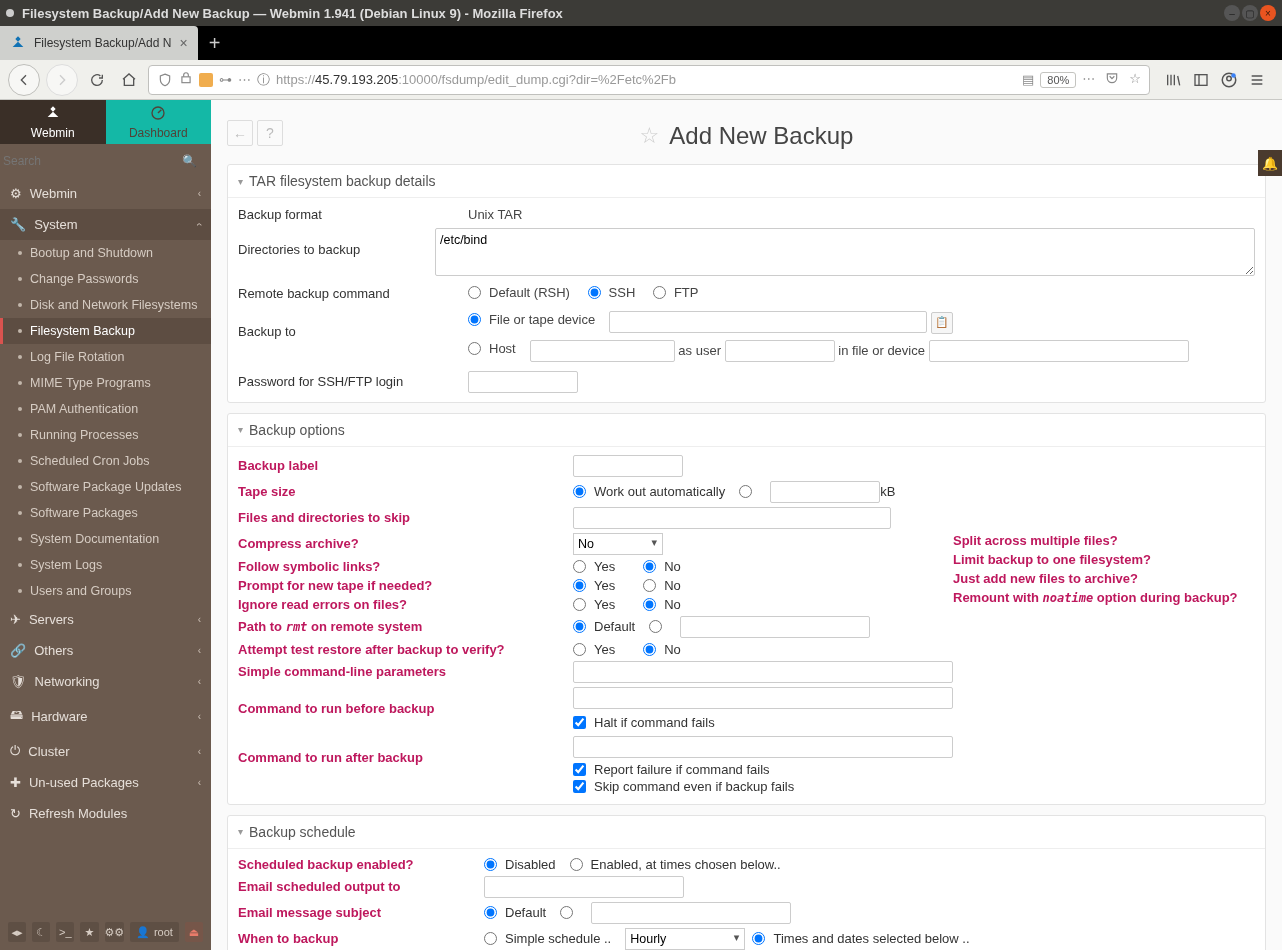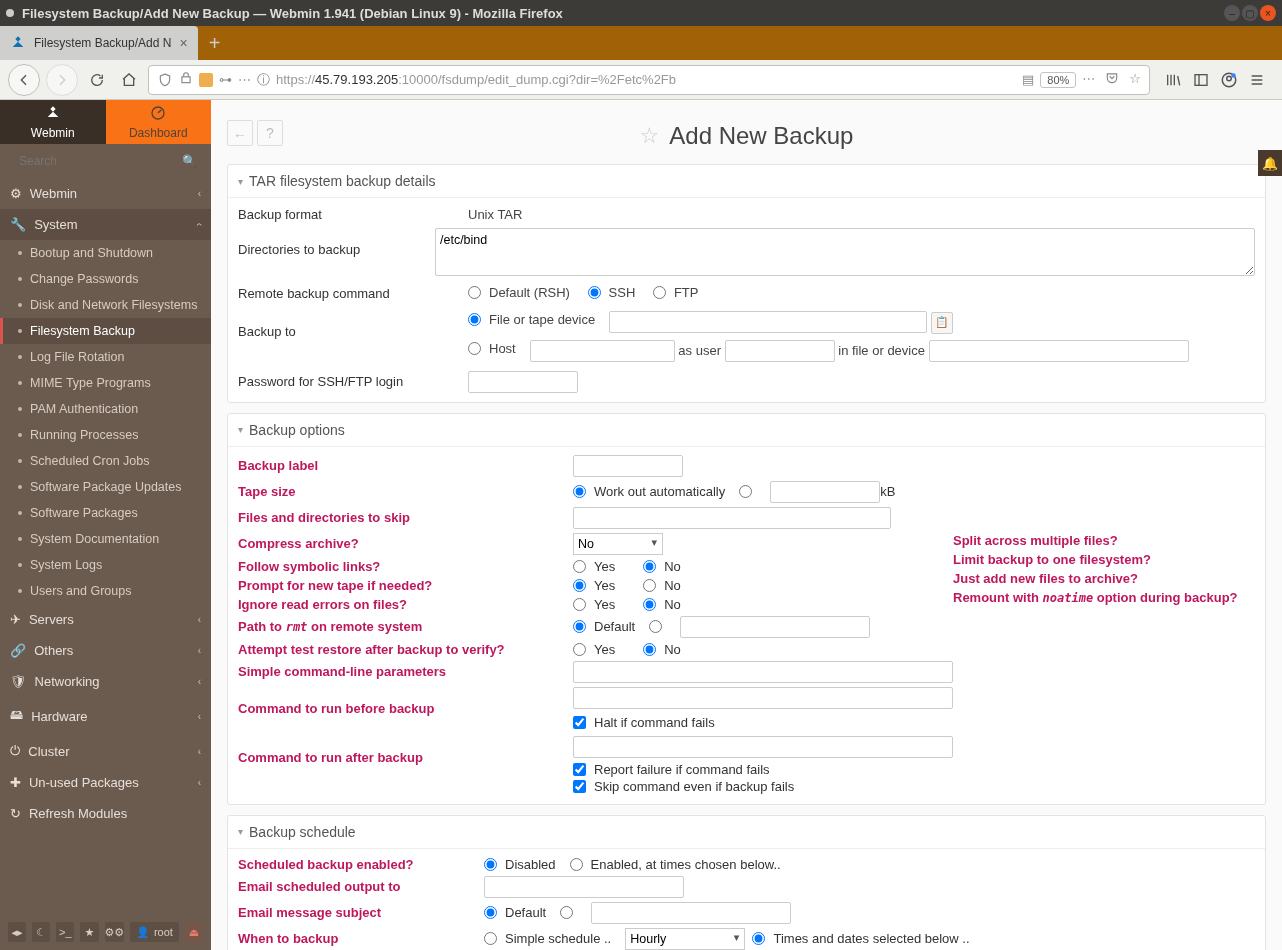"Filesystem Backup/Add N" .ff-tabs { background: #a16207 -> #000000 }
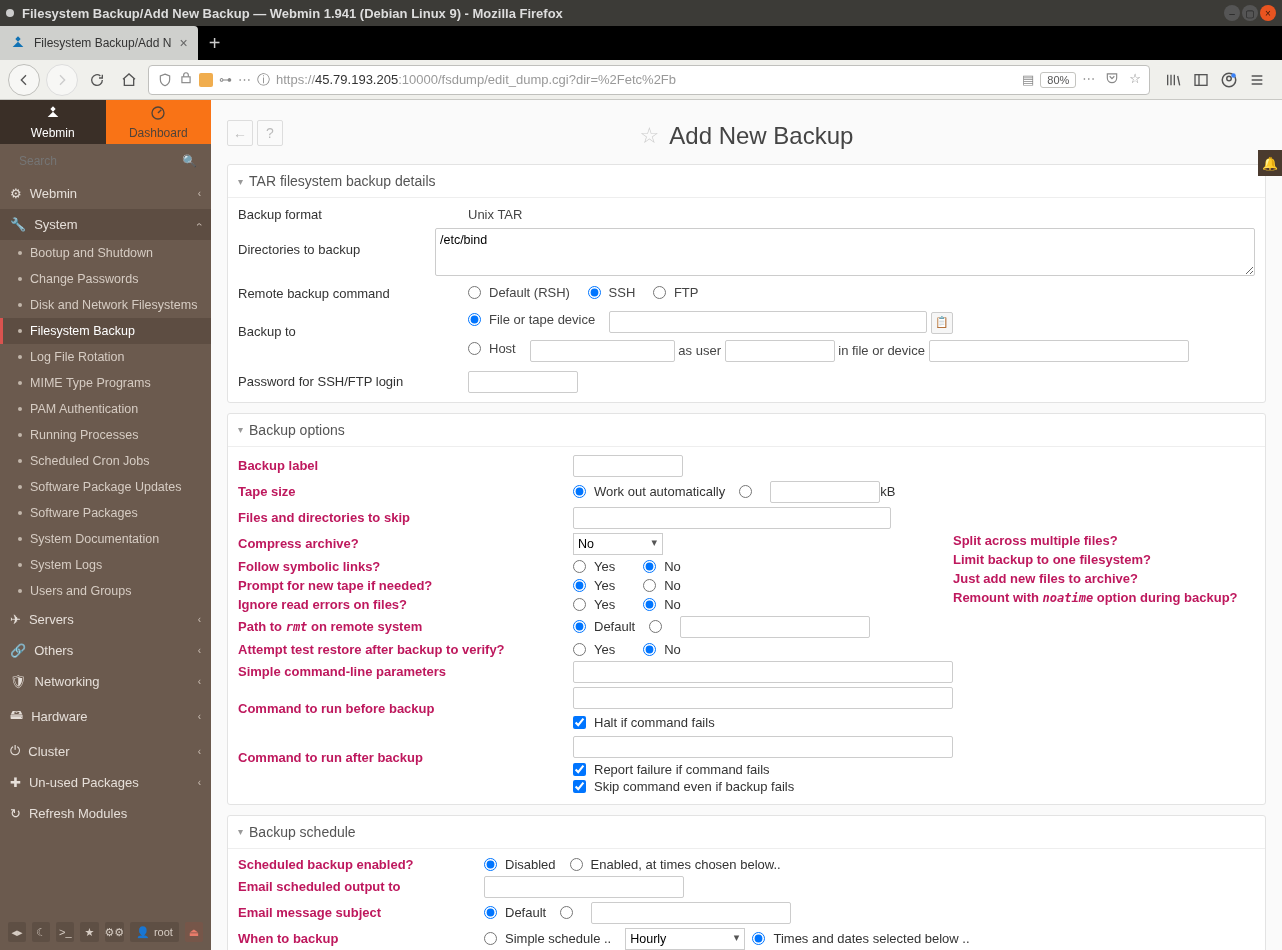"Dashboard" .side-tab.inactive { background: #f97316 -> #14b8a6 }
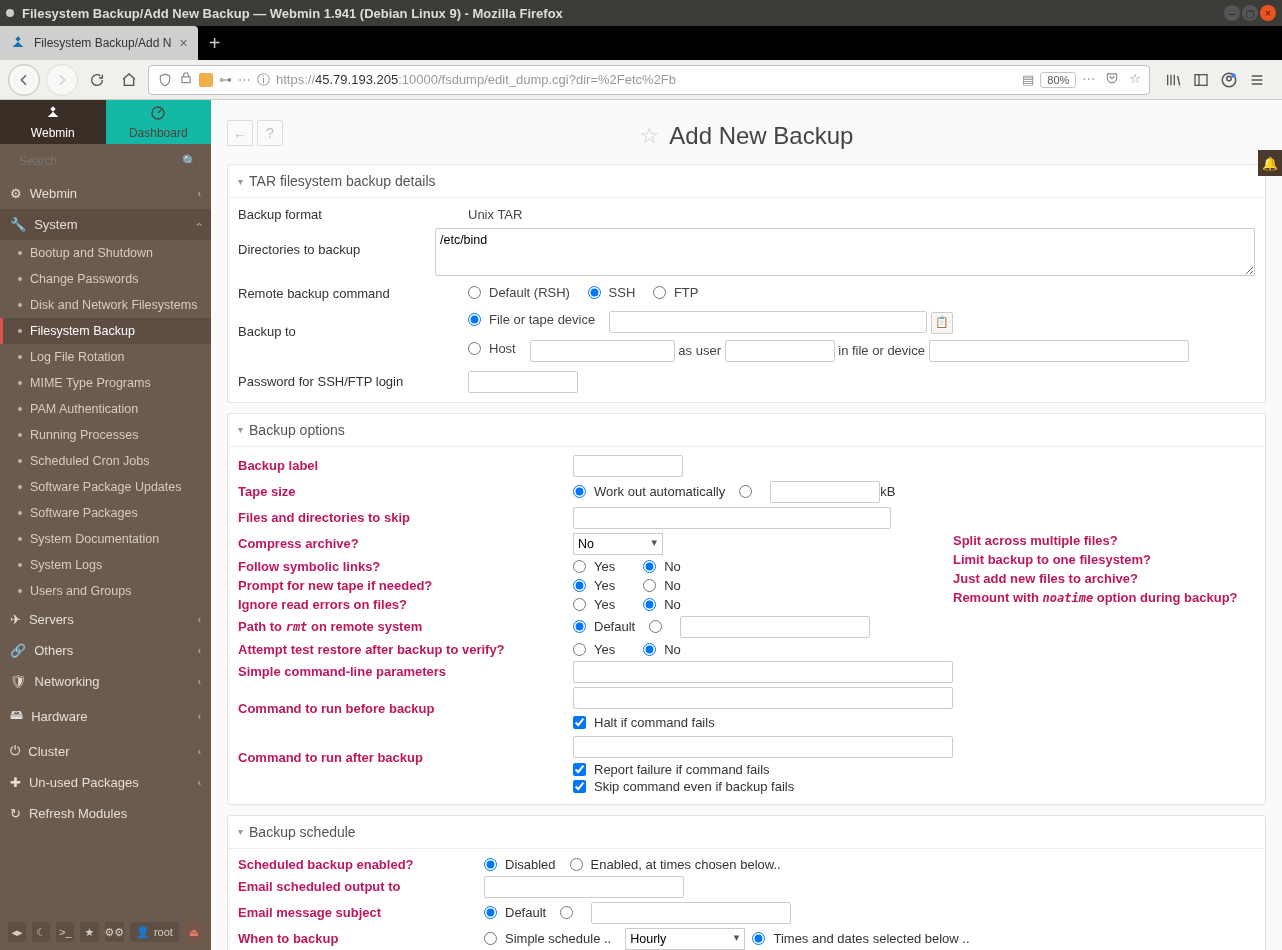"Search" .side-search { padding: 4px 17px -> 4px 1px }
